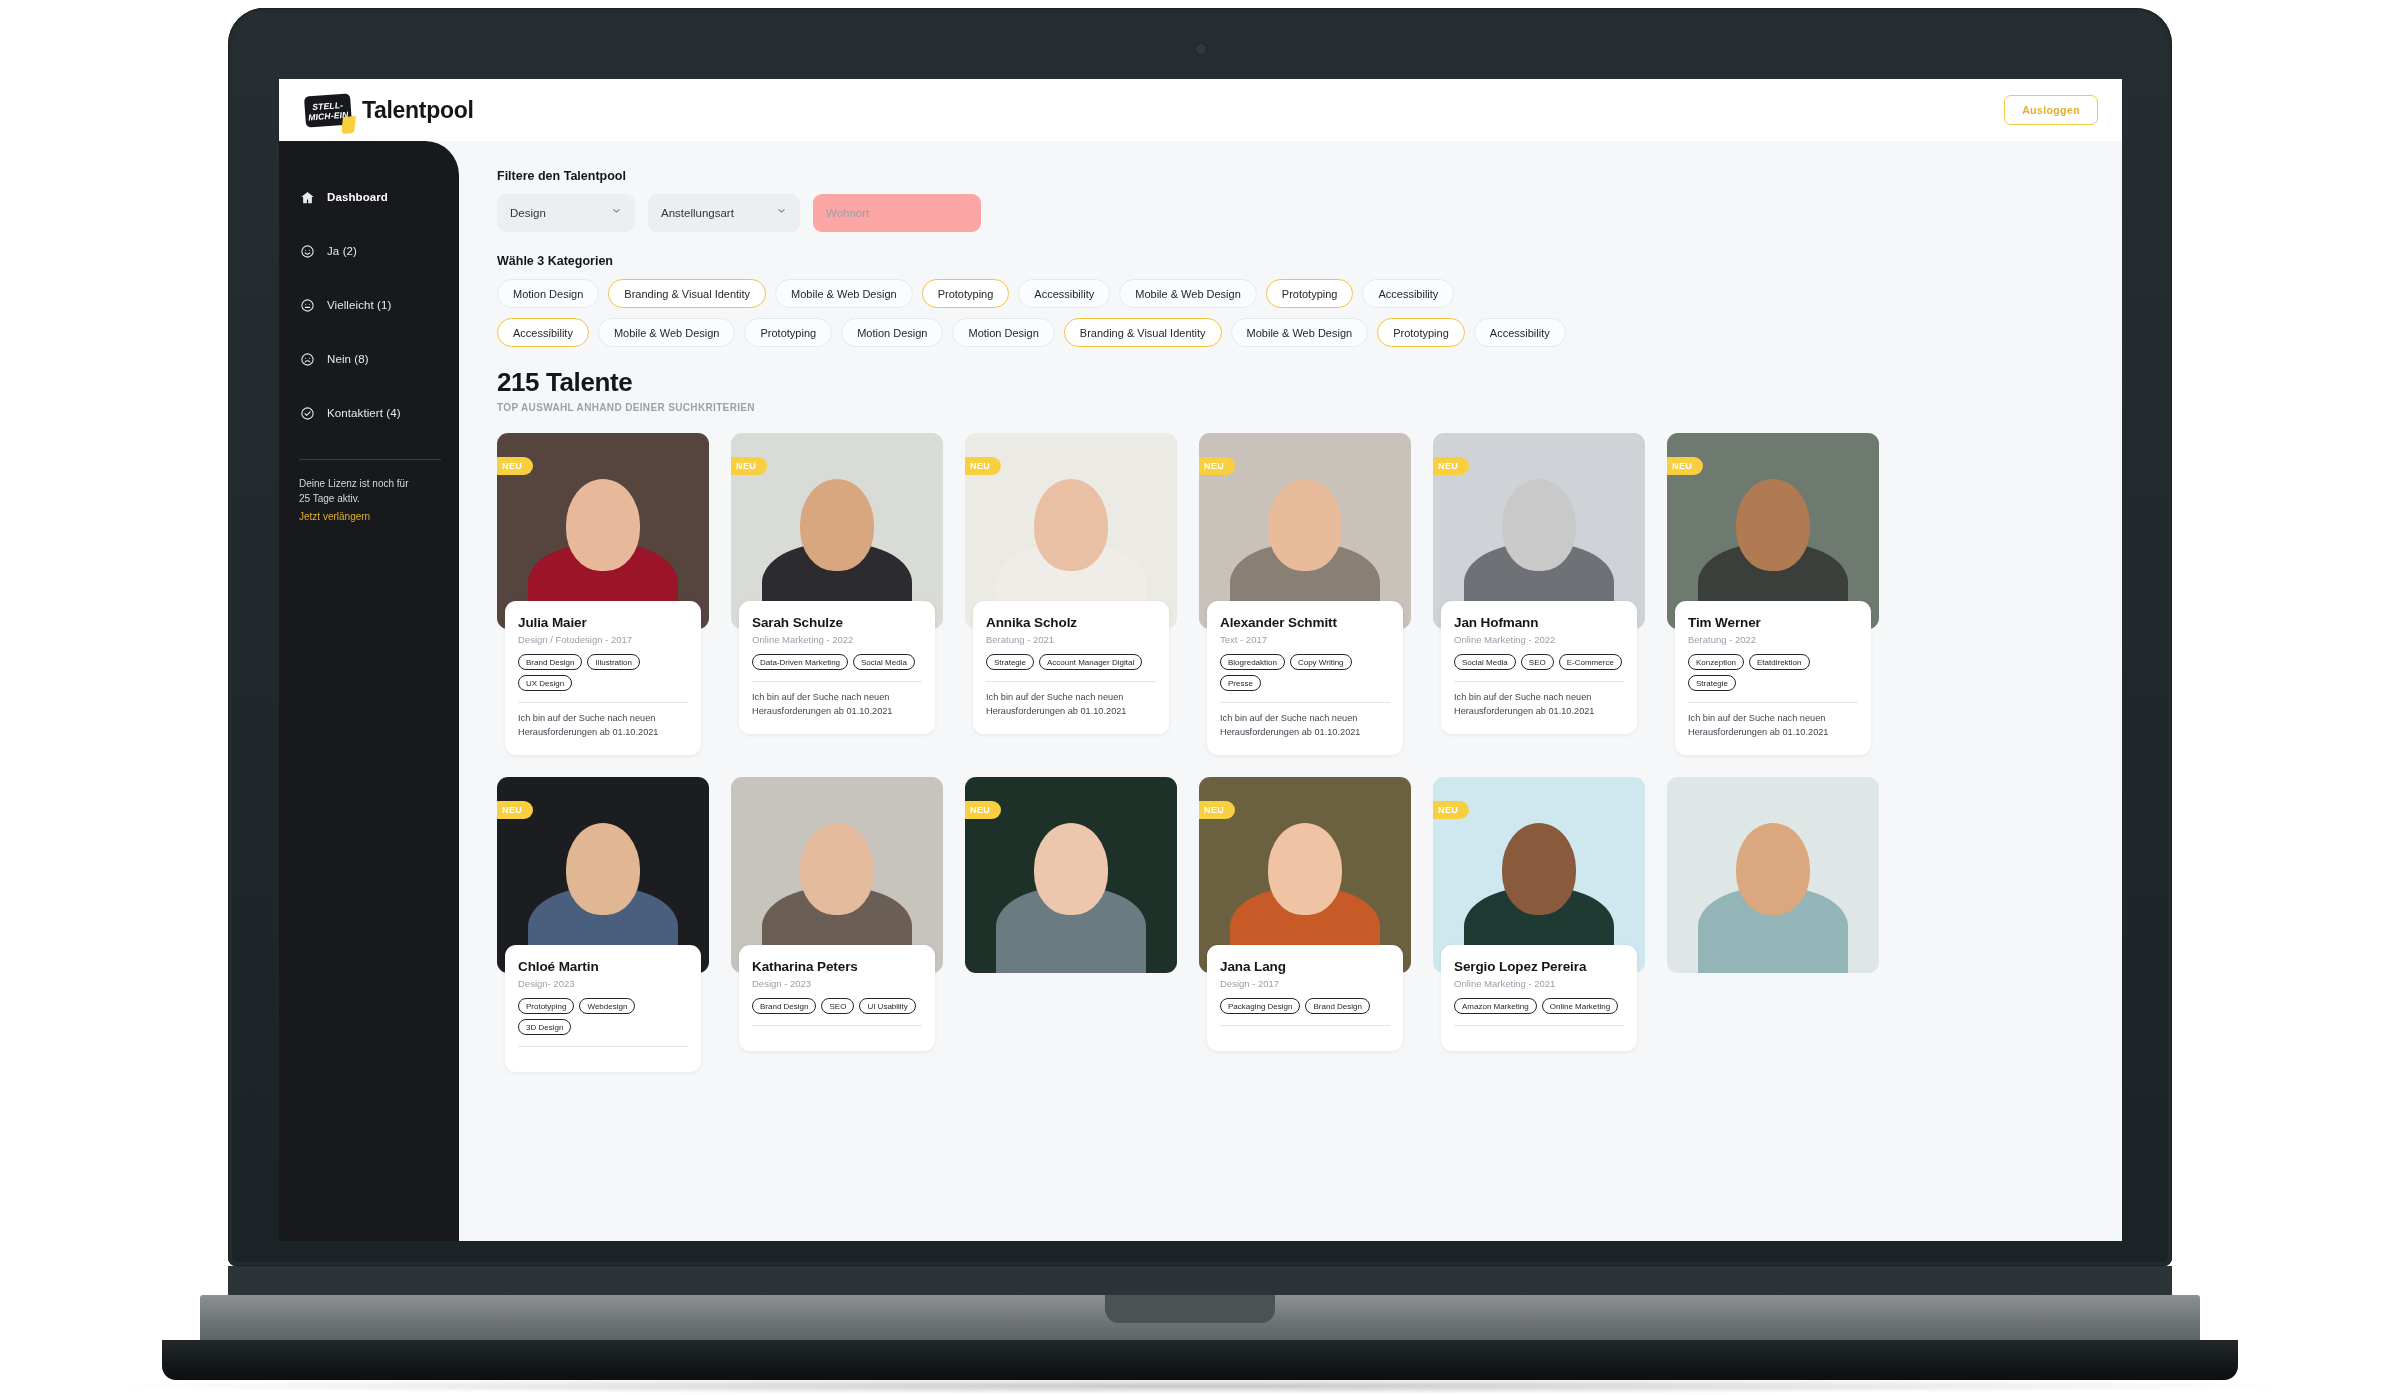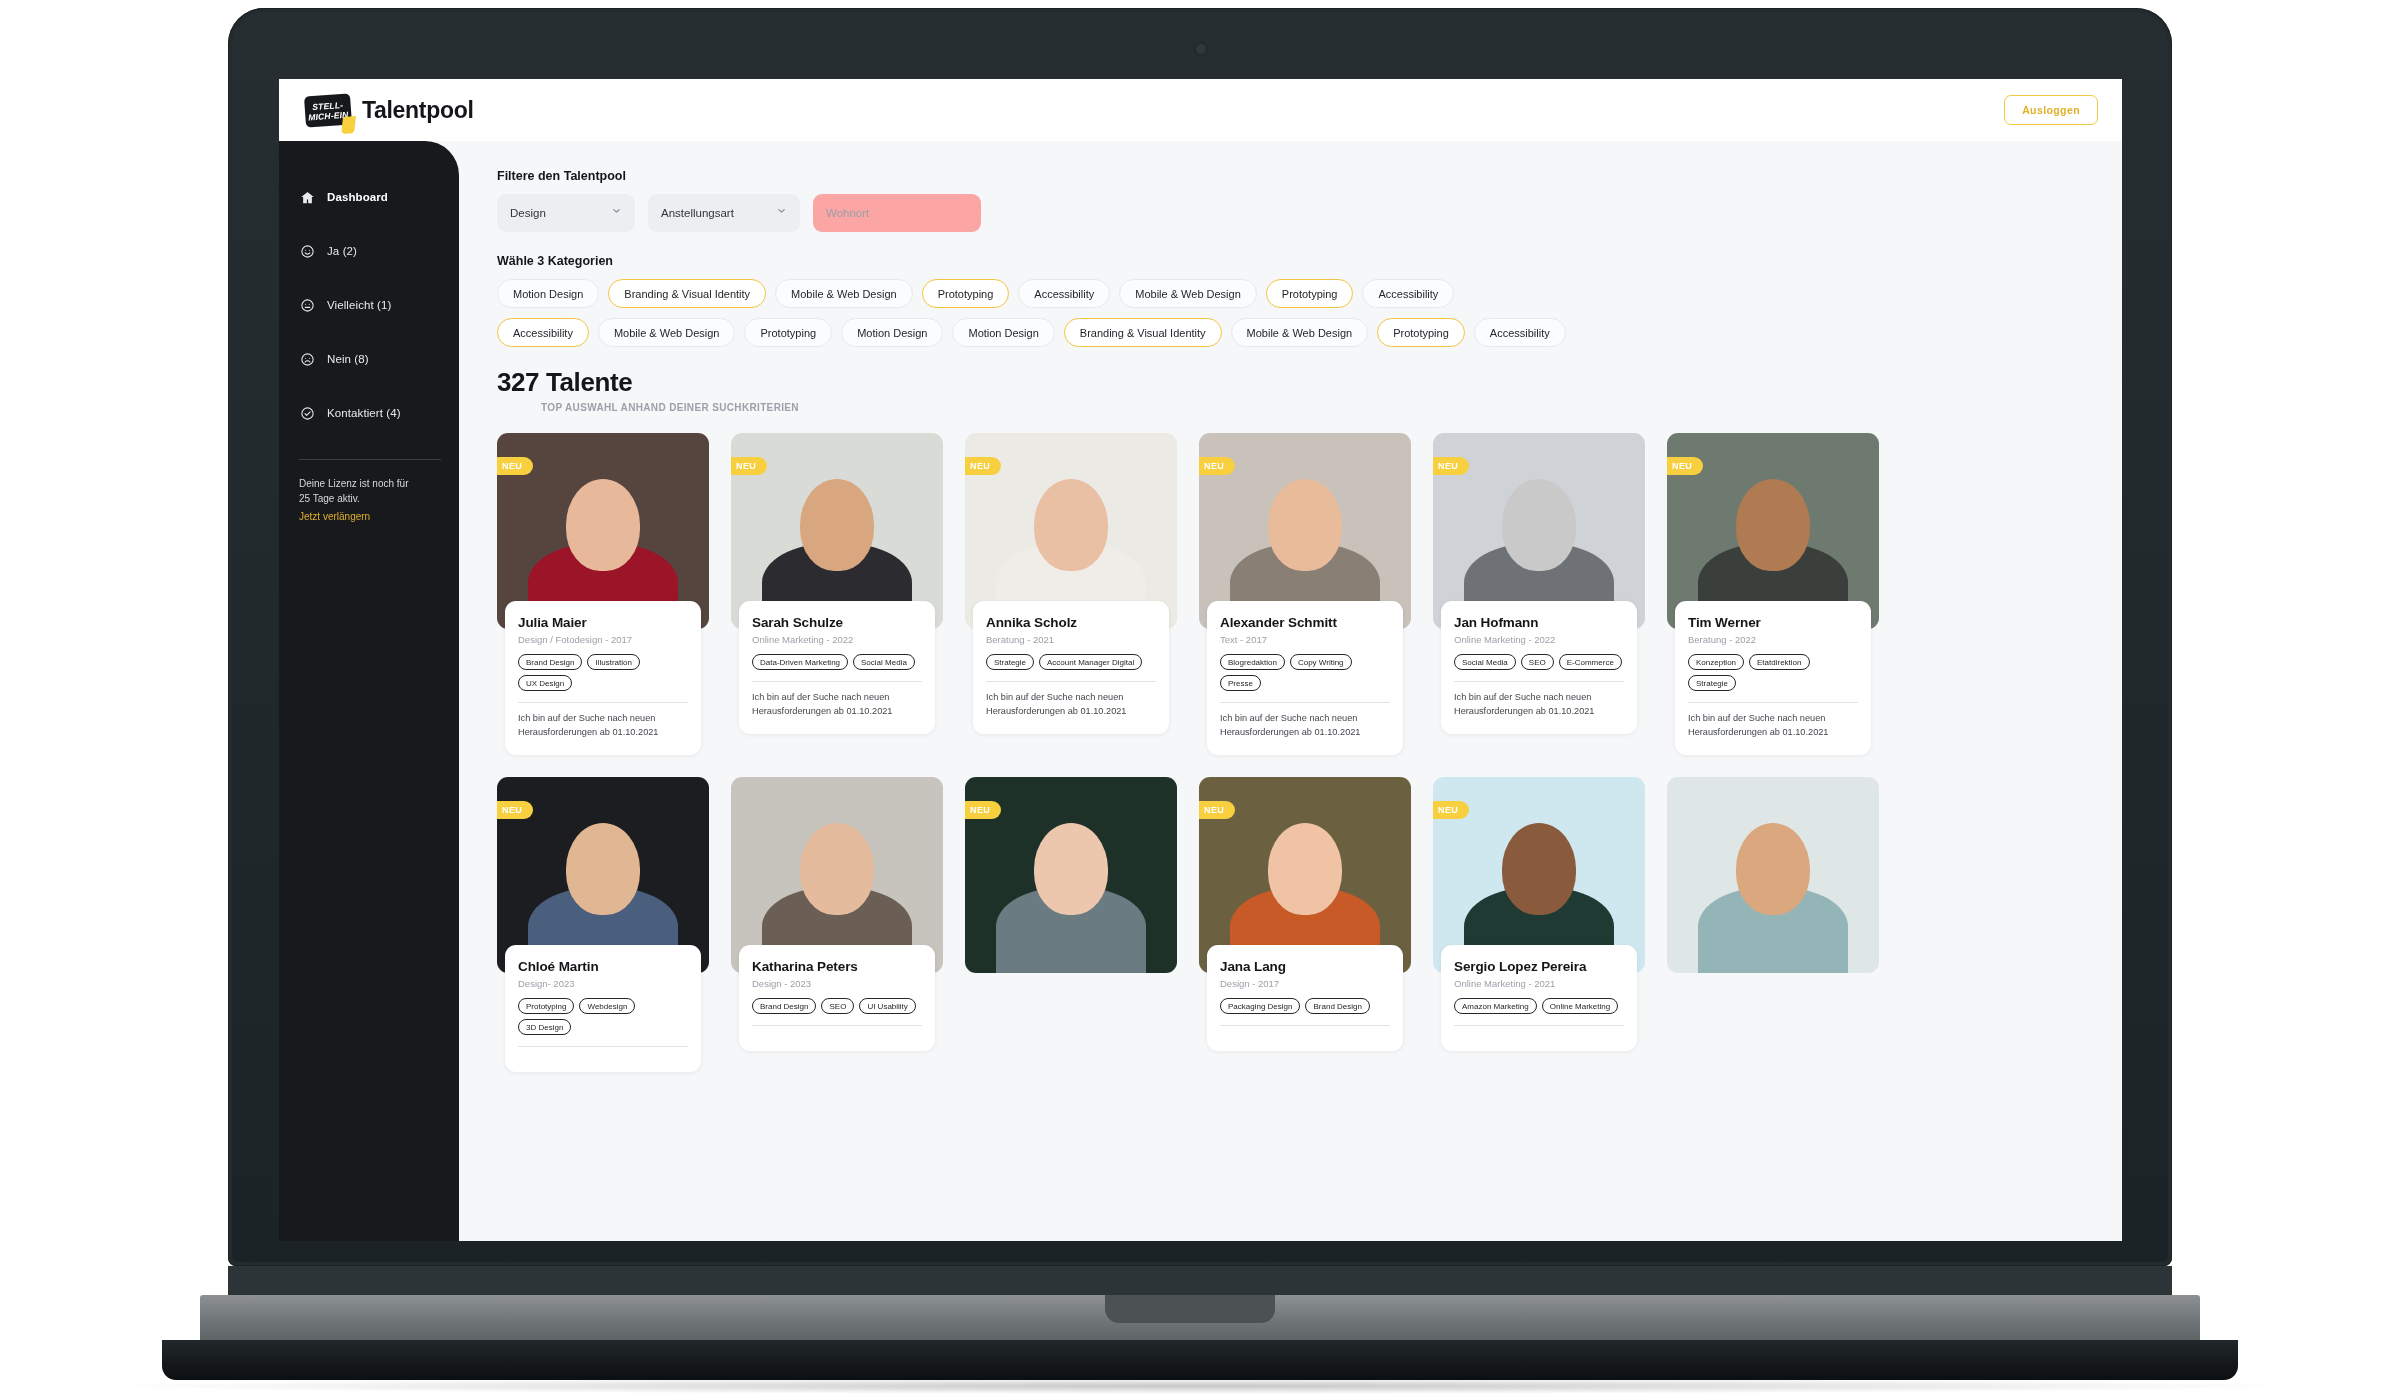"327 Talente" div.results-count { text: 327 -> 215 }
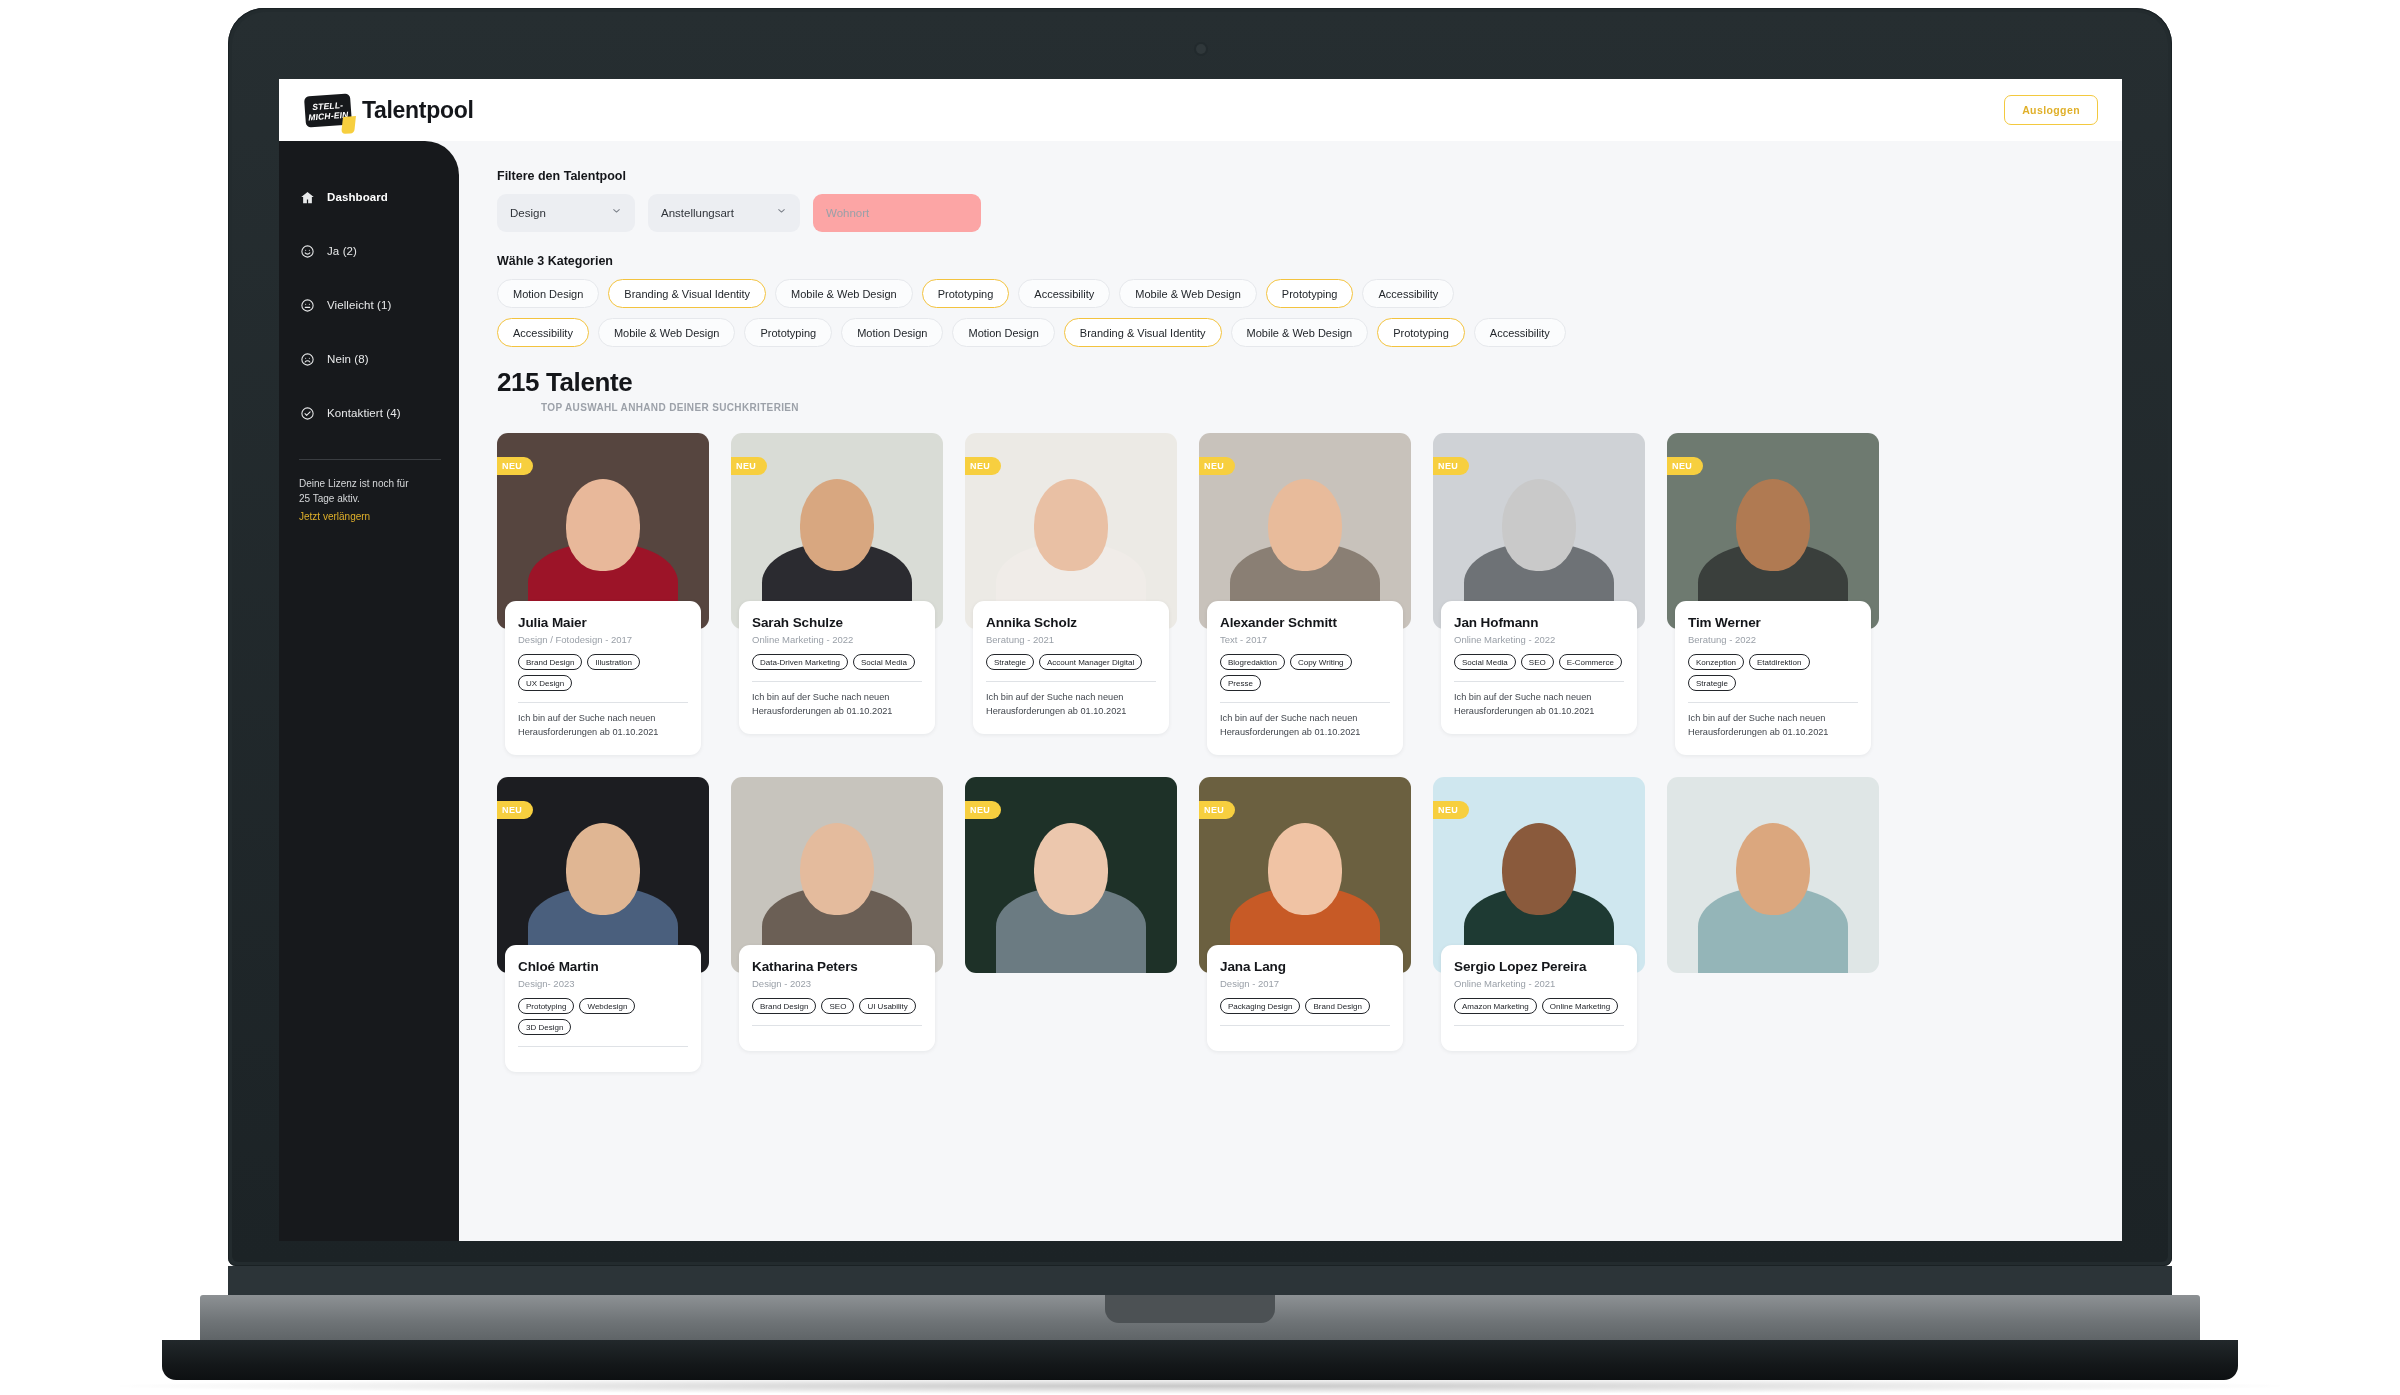"TOP AUSWAHL ANHAND DEINER SUCHKRITERIEN" .results-sub { margin-left: 44px -> none }
